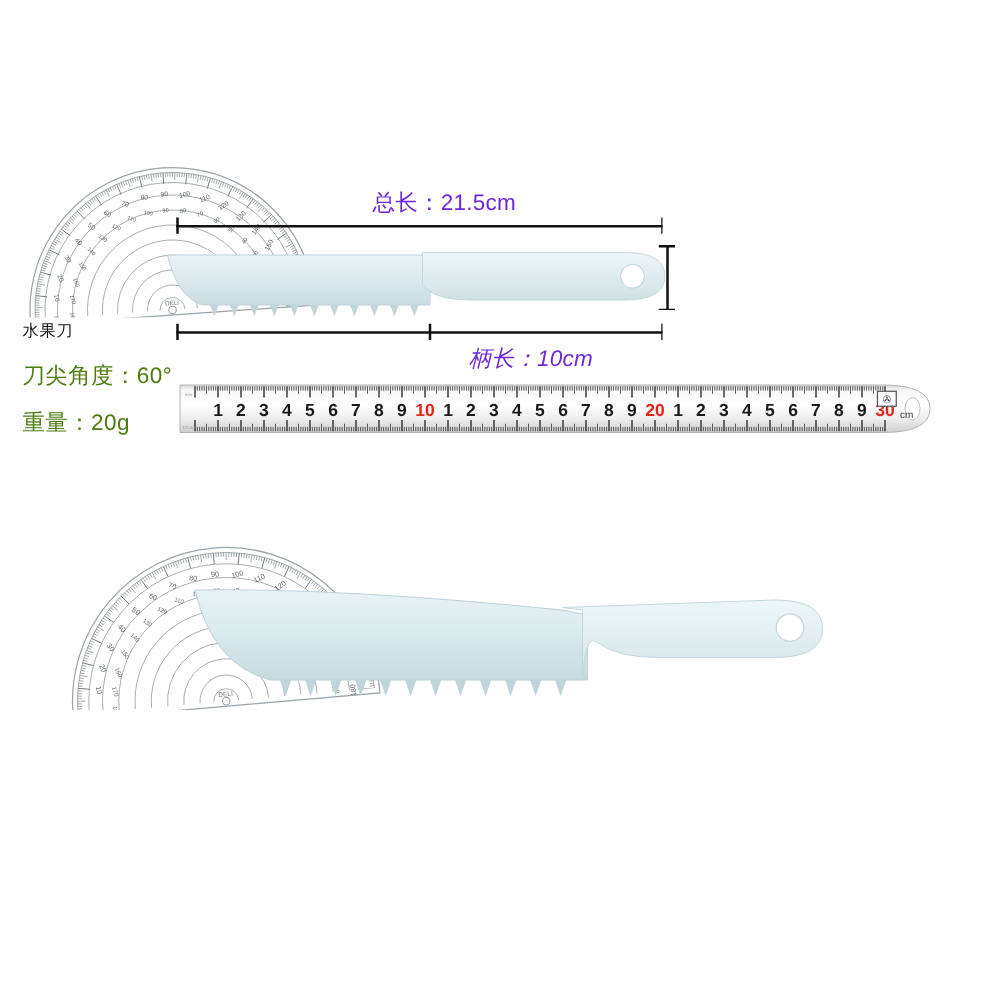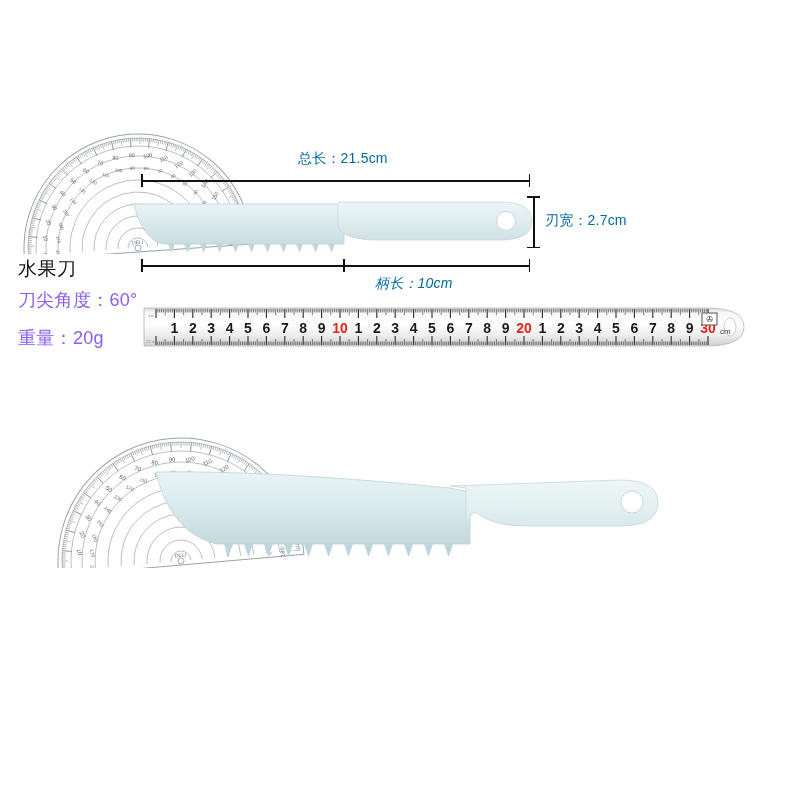"总长：21.5cm" .dim-label { color: #0369a1 -> #6d28d9; font-size: 14px -> 18px }
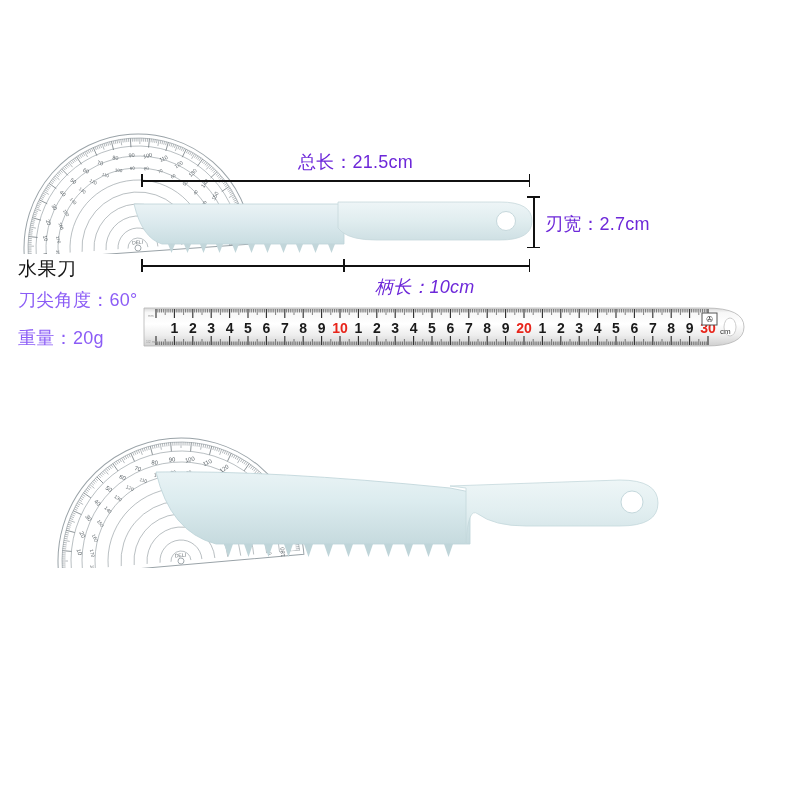"刃宽：2.7cm" div.dim-label { html: <div>刃宽：2.7cm</div> -> none }
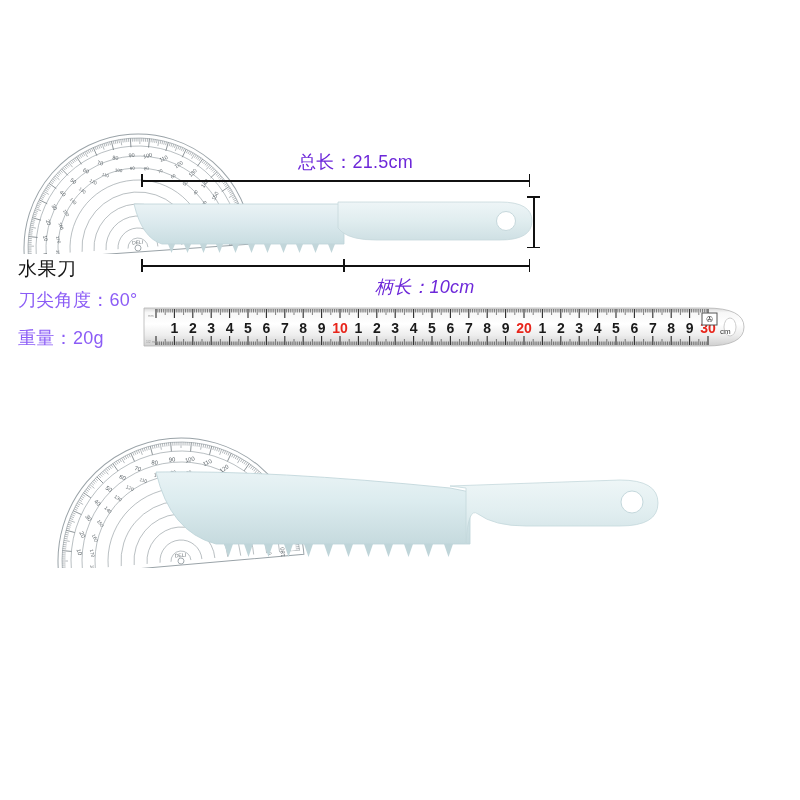"水果刀" .spec-name { font-size: 19px -> 13px }
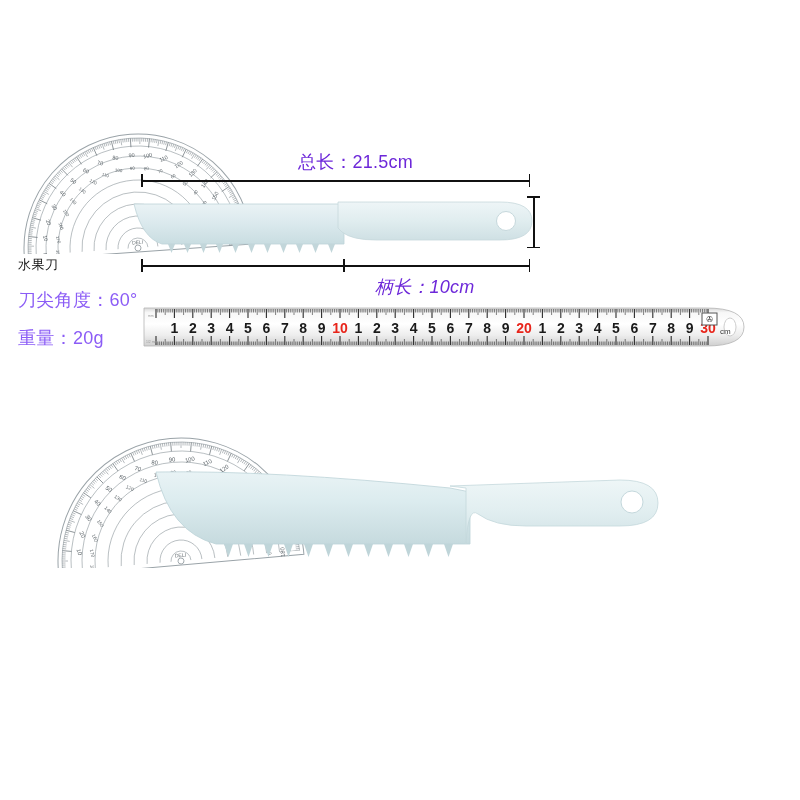"刀尖角度：60°" .spec-line { color: #8b5cf6 -> #4d7c0f }
